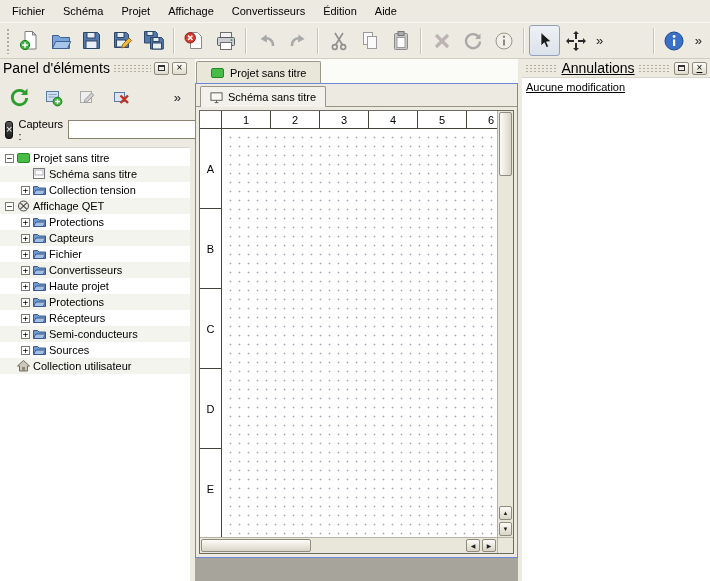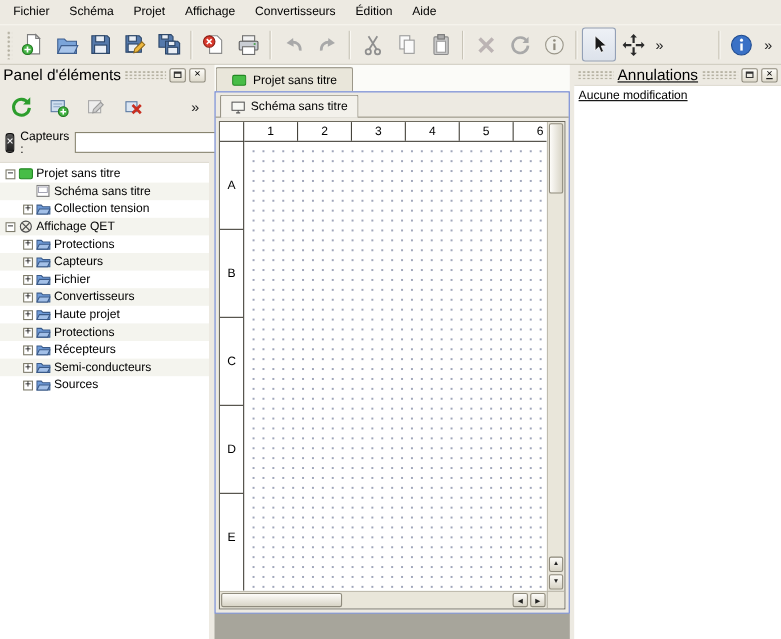"Collection utilisateur" div.tree-row { html: none -> <div> <span></span> <span> <svg> <path></path> <rect></rect> </svg> </span> <span>Collection utilisateur</span> </div> }
